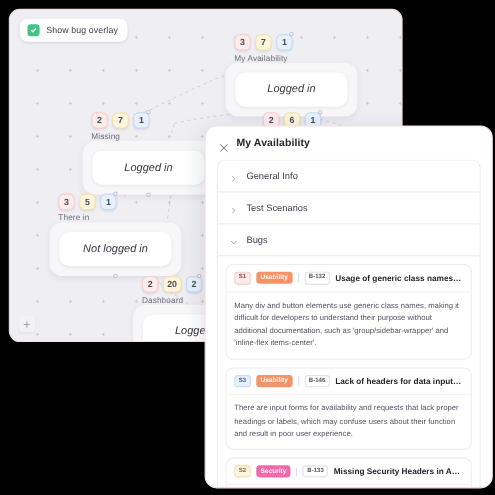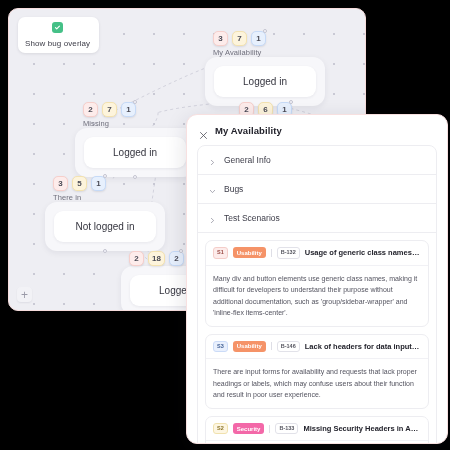"Show bug overlay" .overlay-toggle { flex-direction: column -> none }
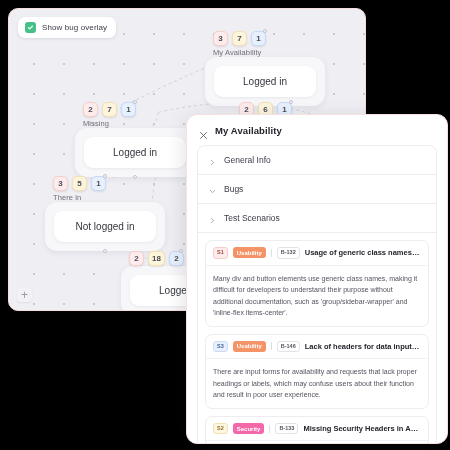"Logged in" .node .card { font-style: none -> italic }
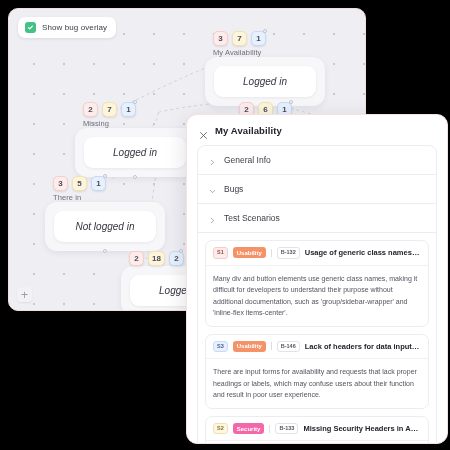"Bugs" div.acc-row { order: before "Test Scenarios" -> after "Test Scenarios" }
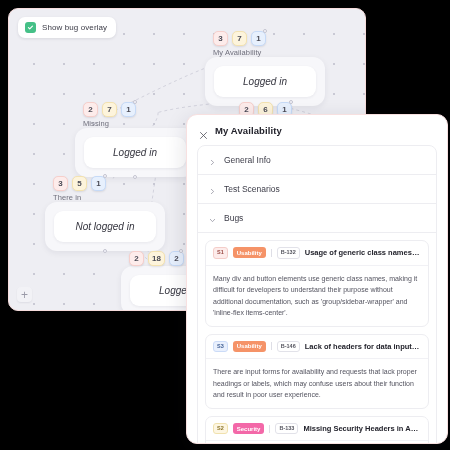"18" span.badge { text: 18 -> 20 }
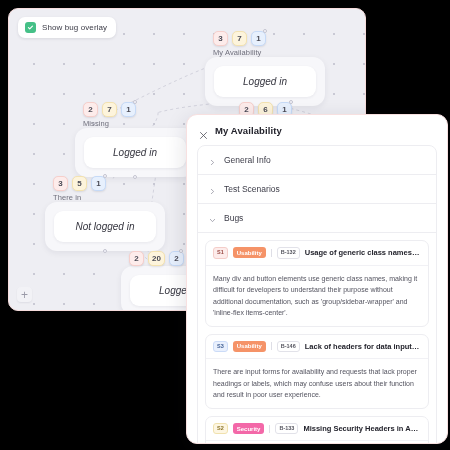"Dashboard" div.nodelabel { html: none -> <div>Dashboard</div> }
